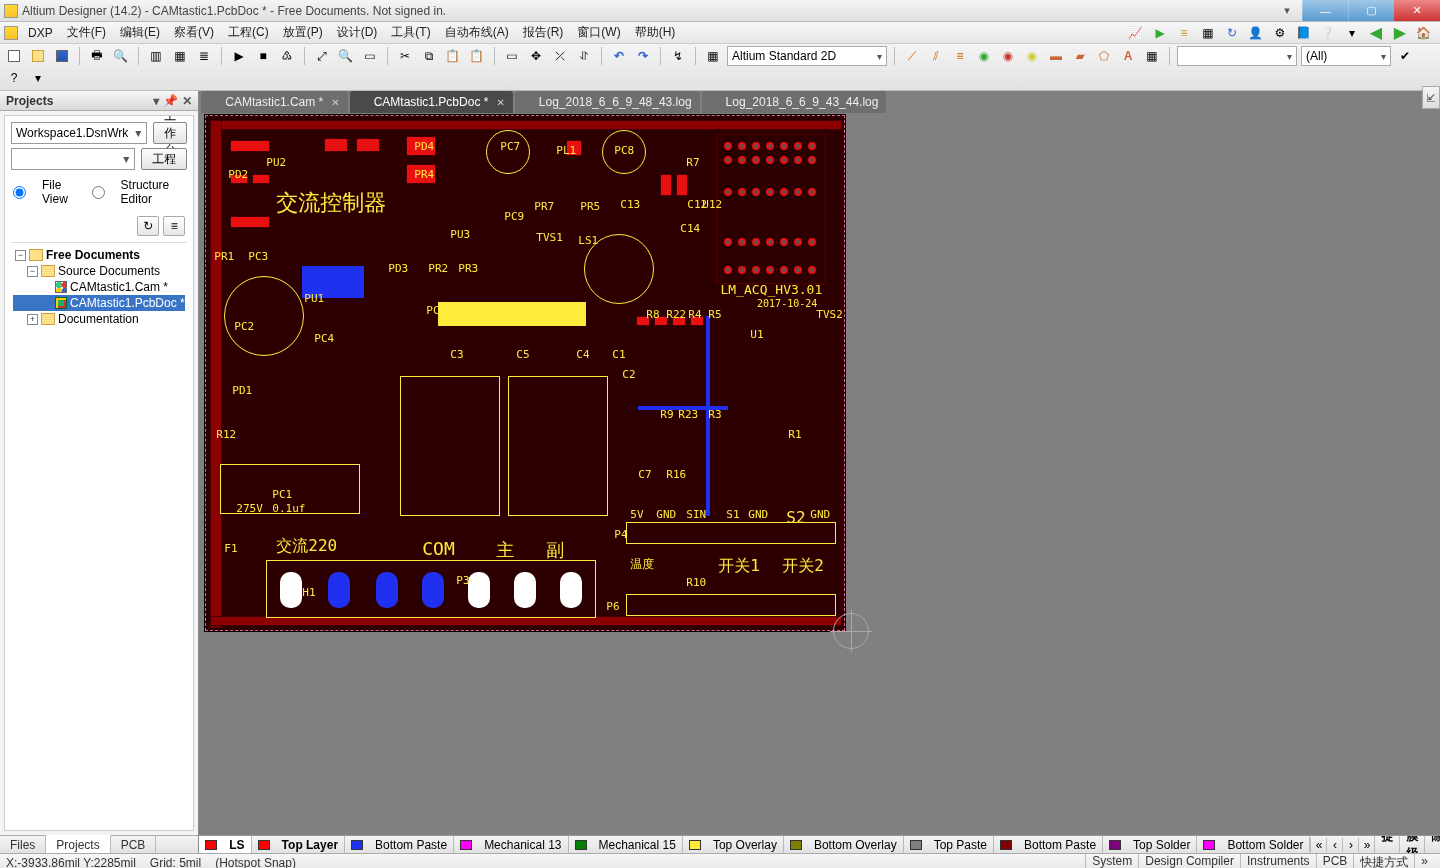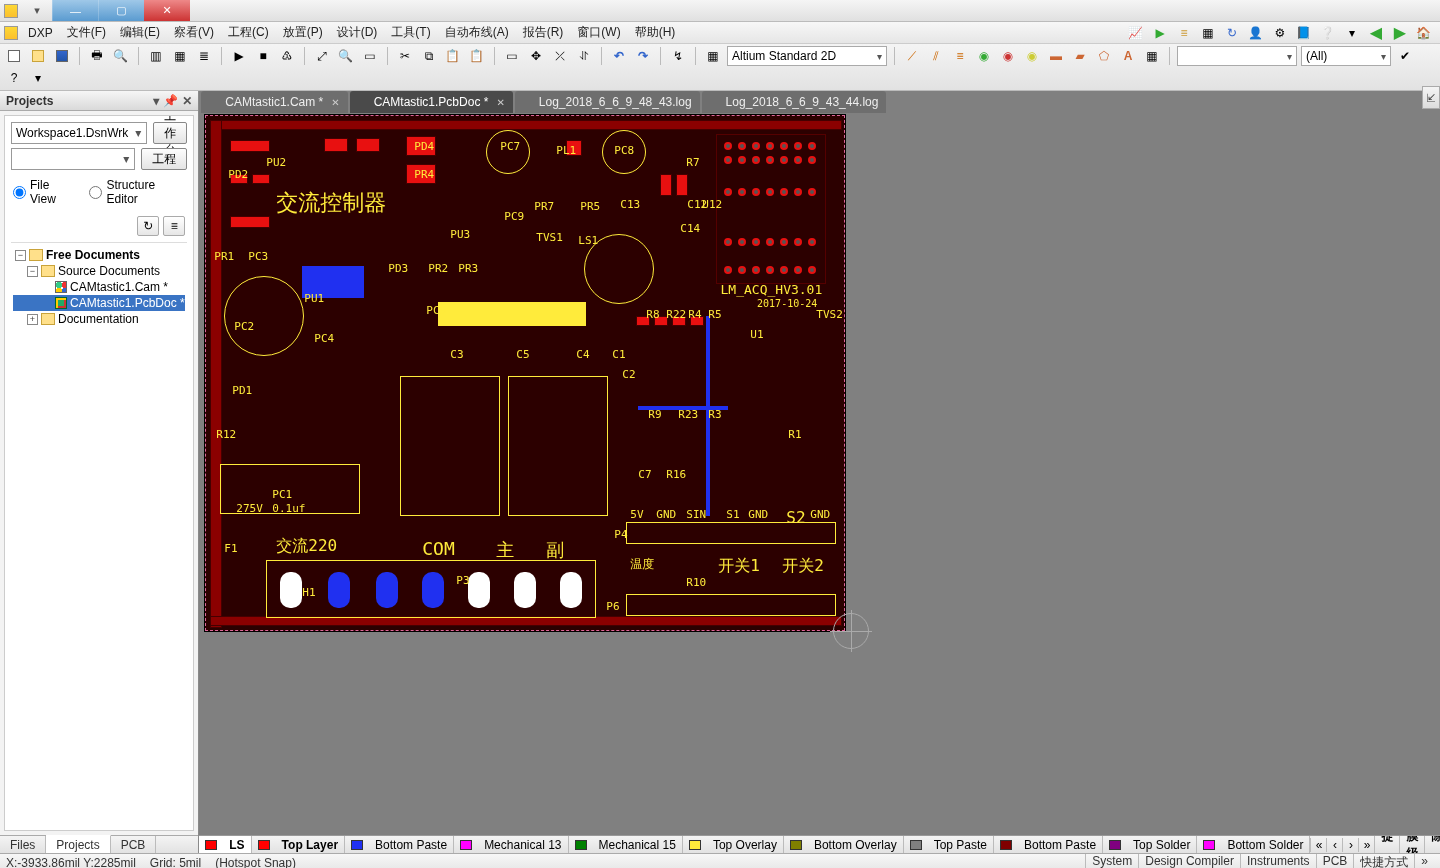"Altium Designer (14.2) -" div.title { html: none -> <div>Altium Designer (14.2) - CAMtastic1.PcbDoc * - Free Documents. Not signed in.</div> }
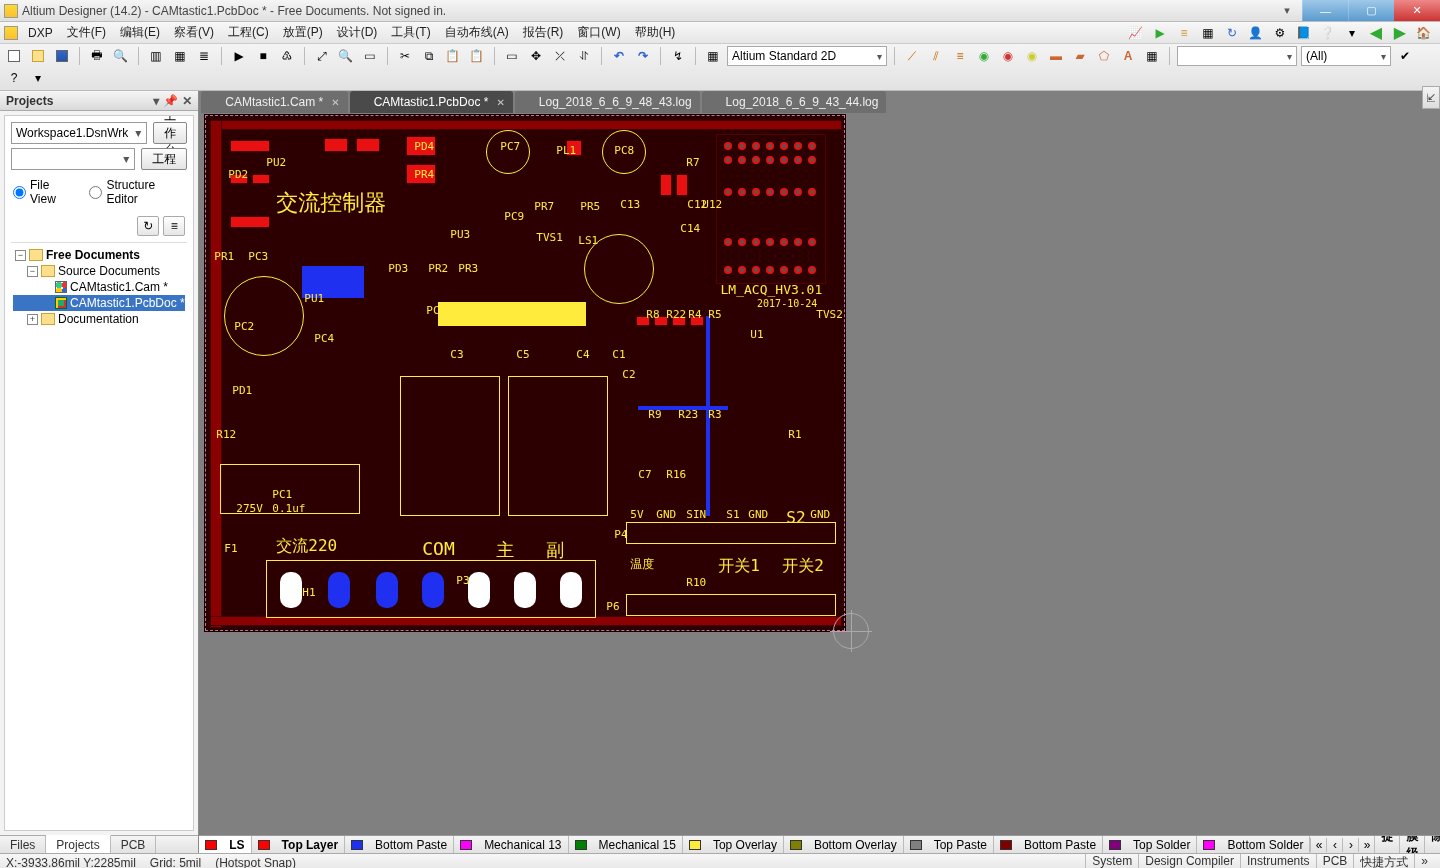"File View" .radios label { gap: 4px -> 16px }
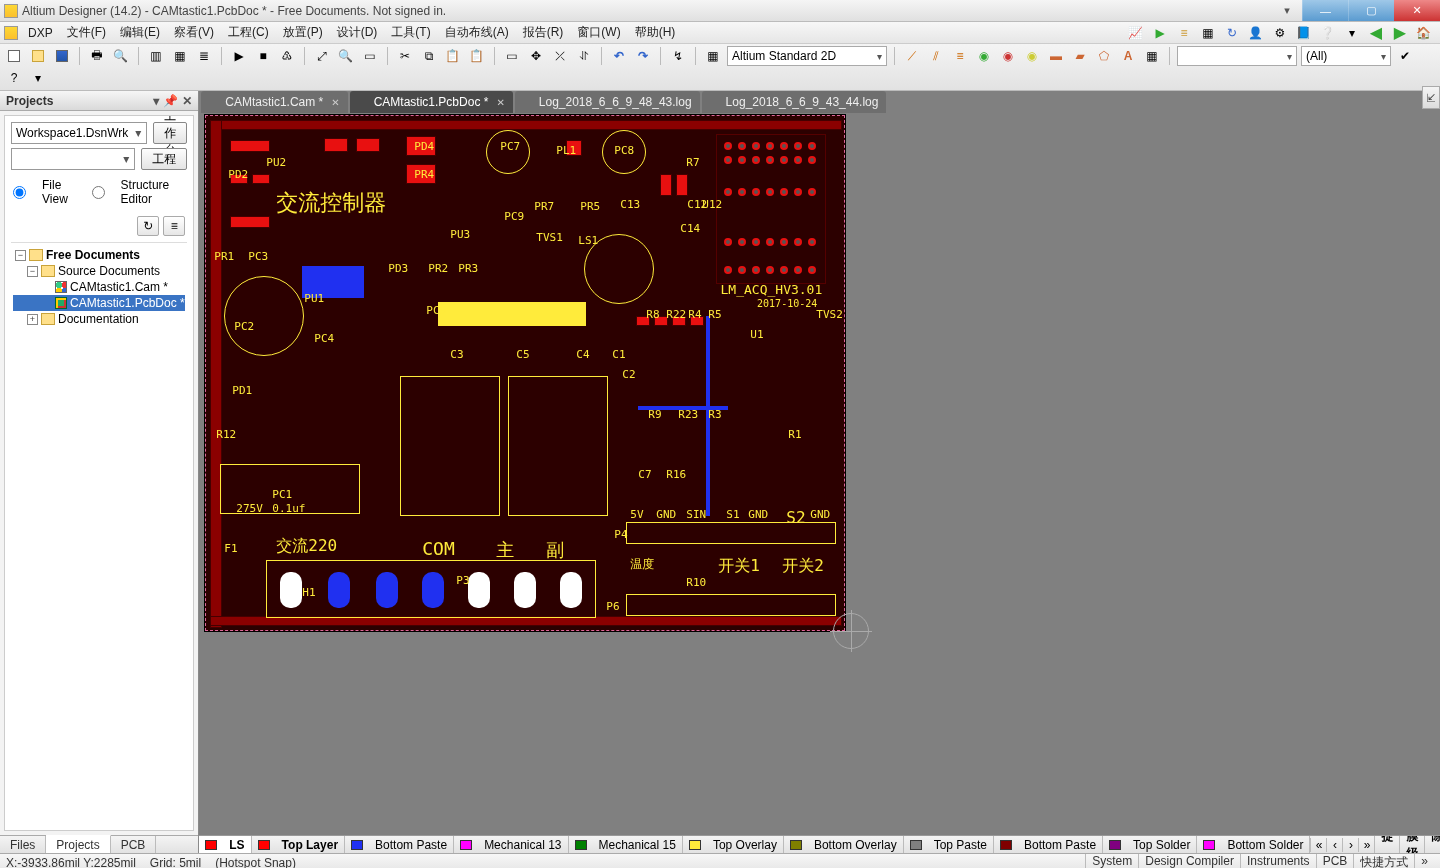"R9" div.silt { left: 442px -> 454px }
